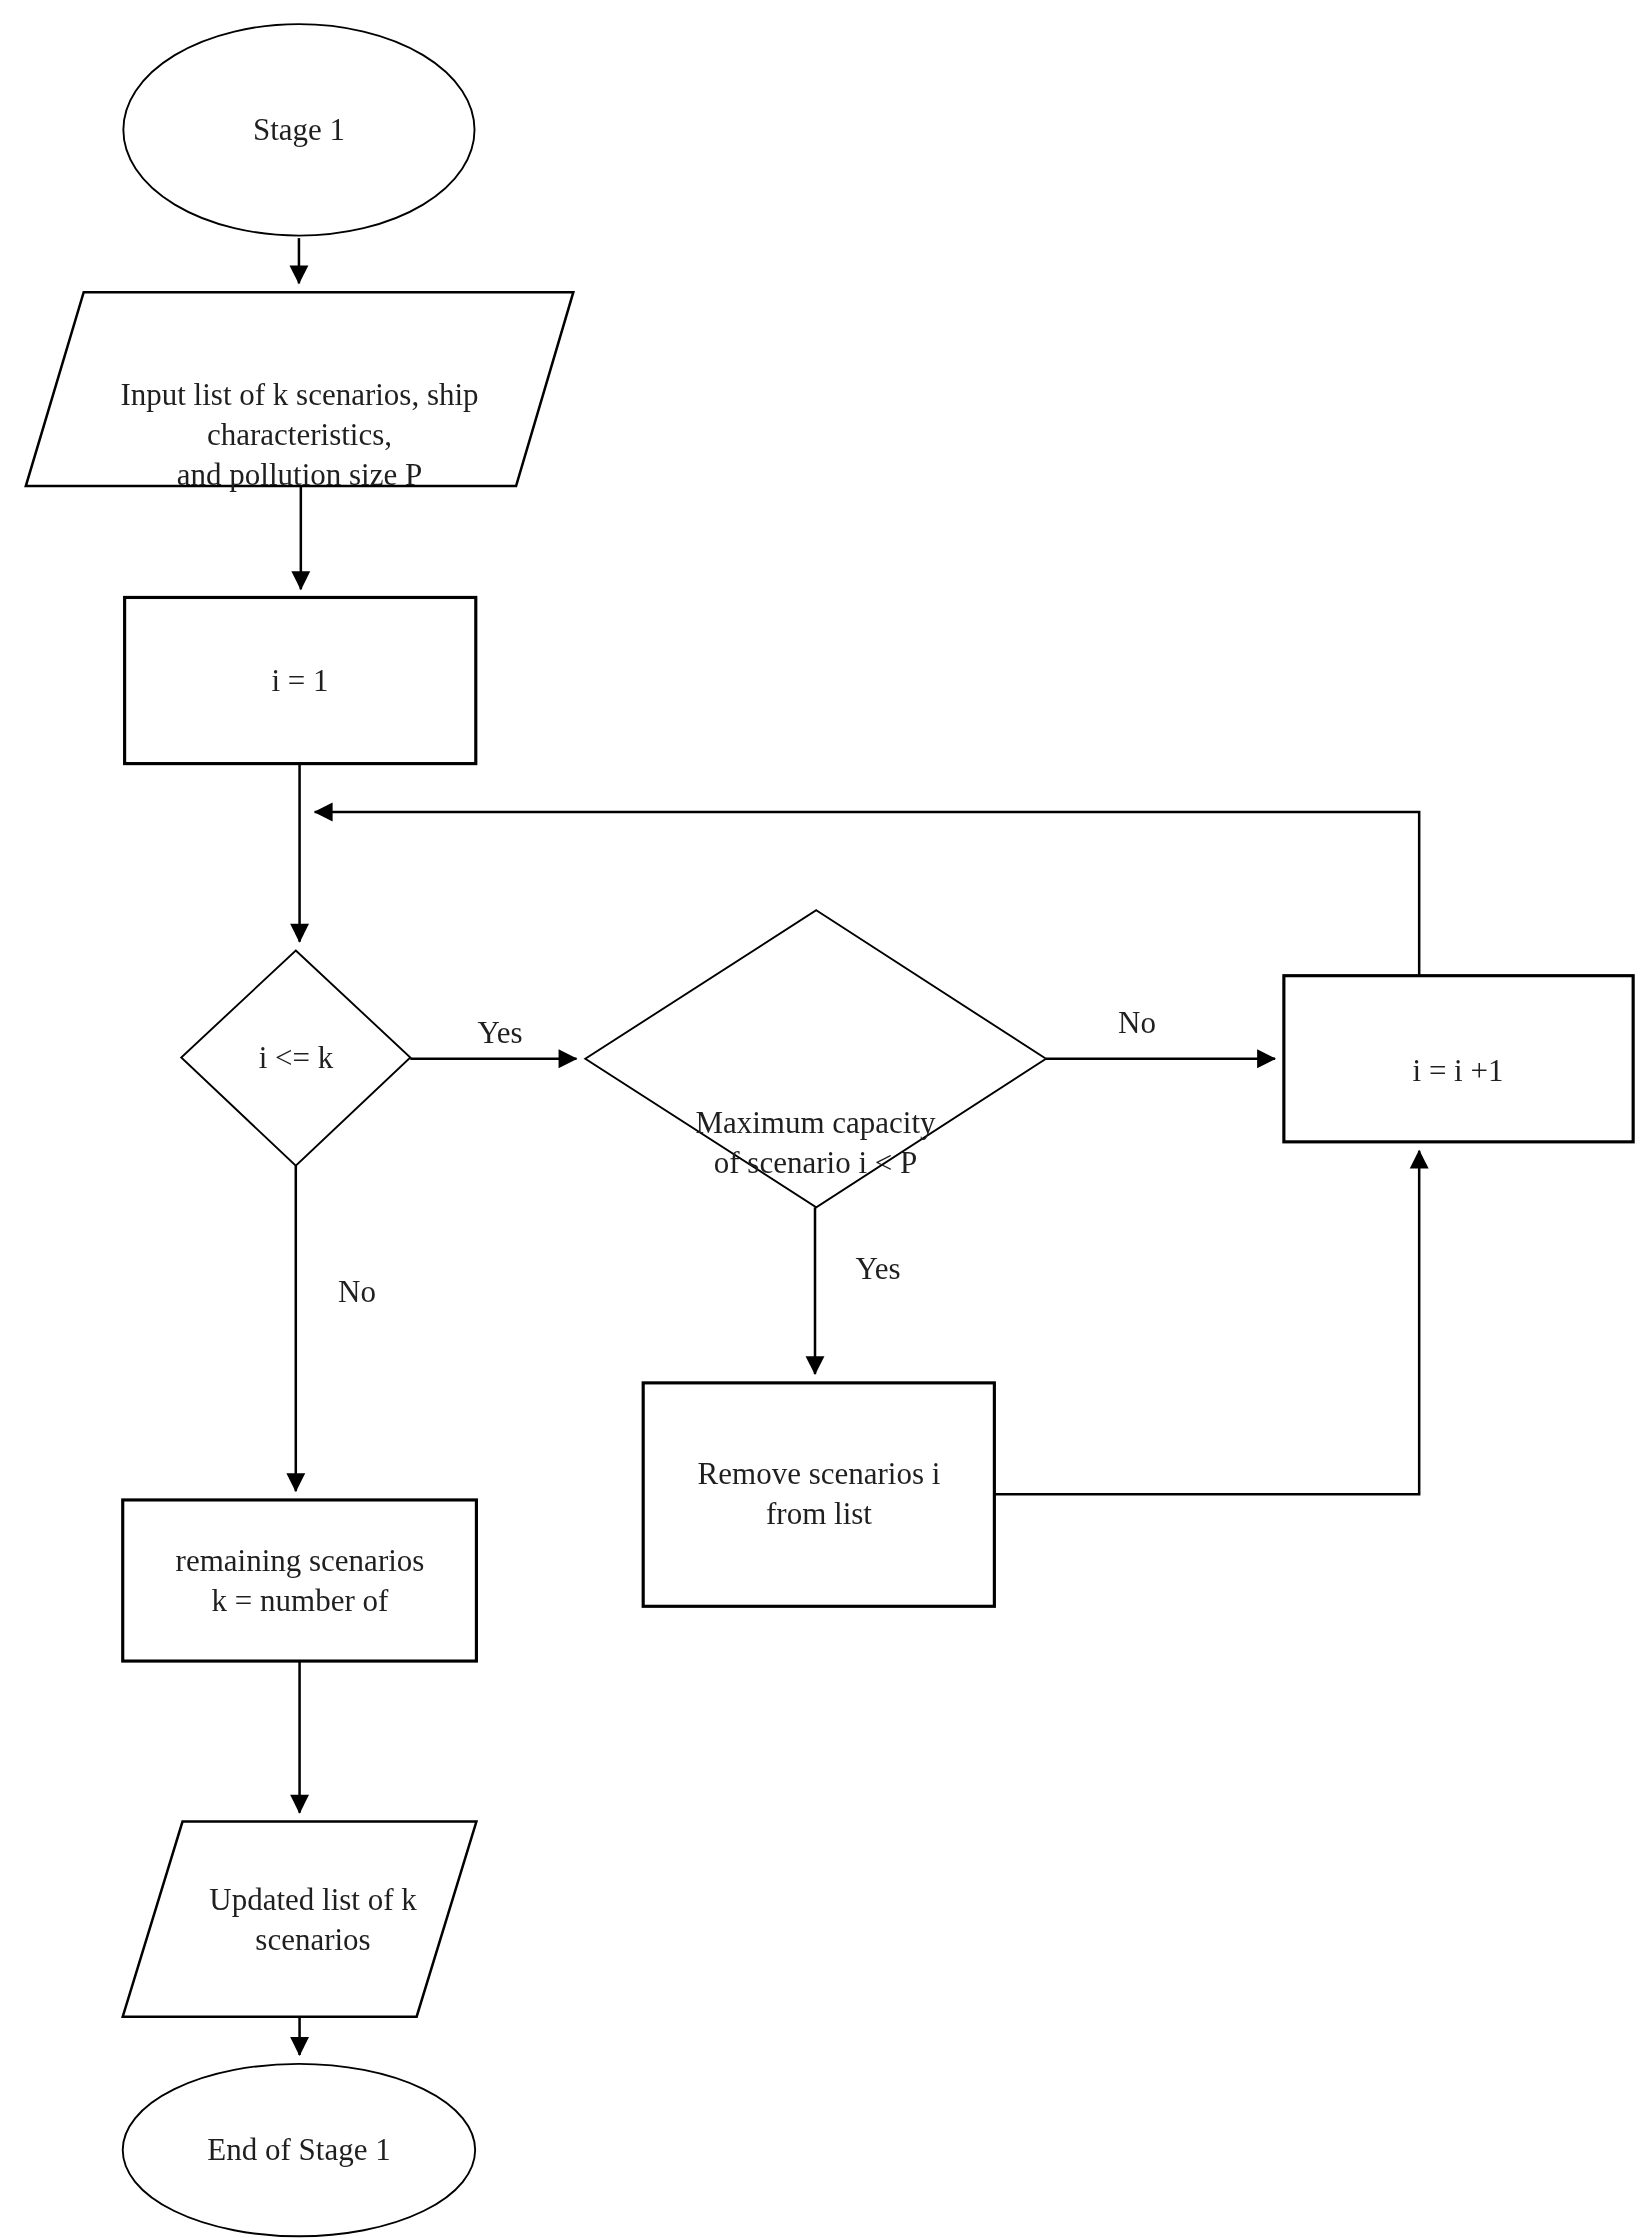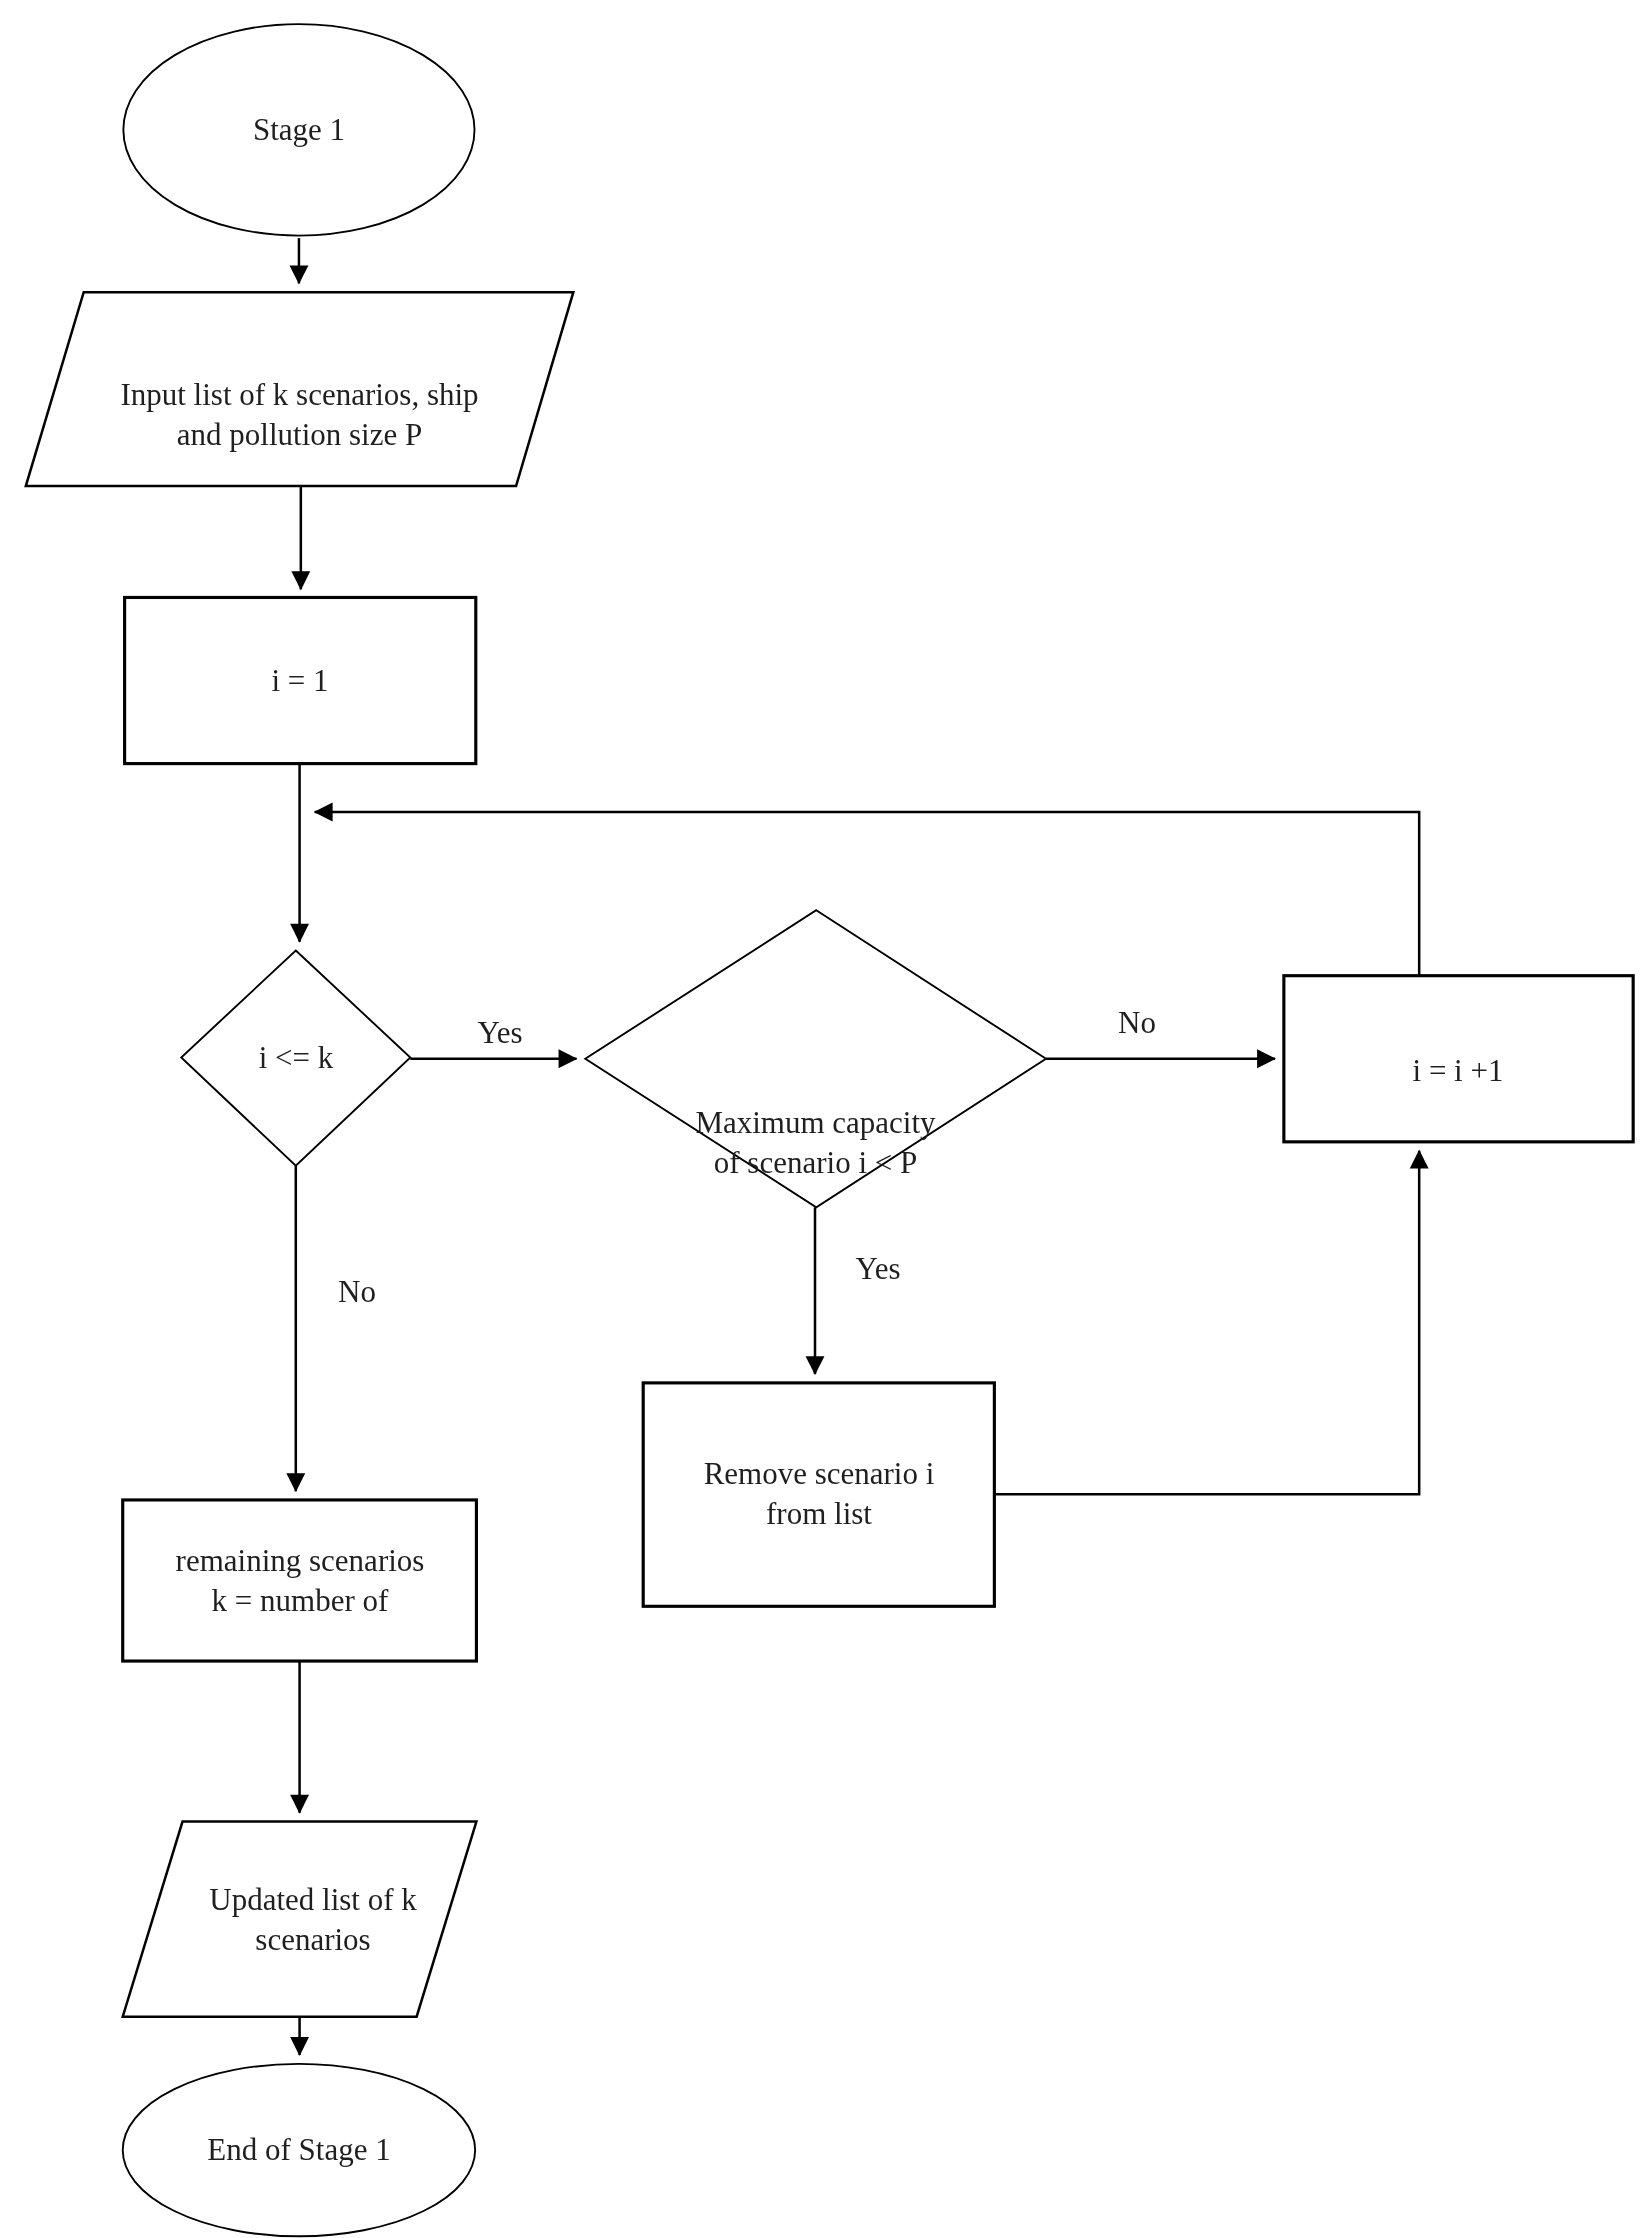"characteristics," span { html: none -> <span>characteristics,</span> }
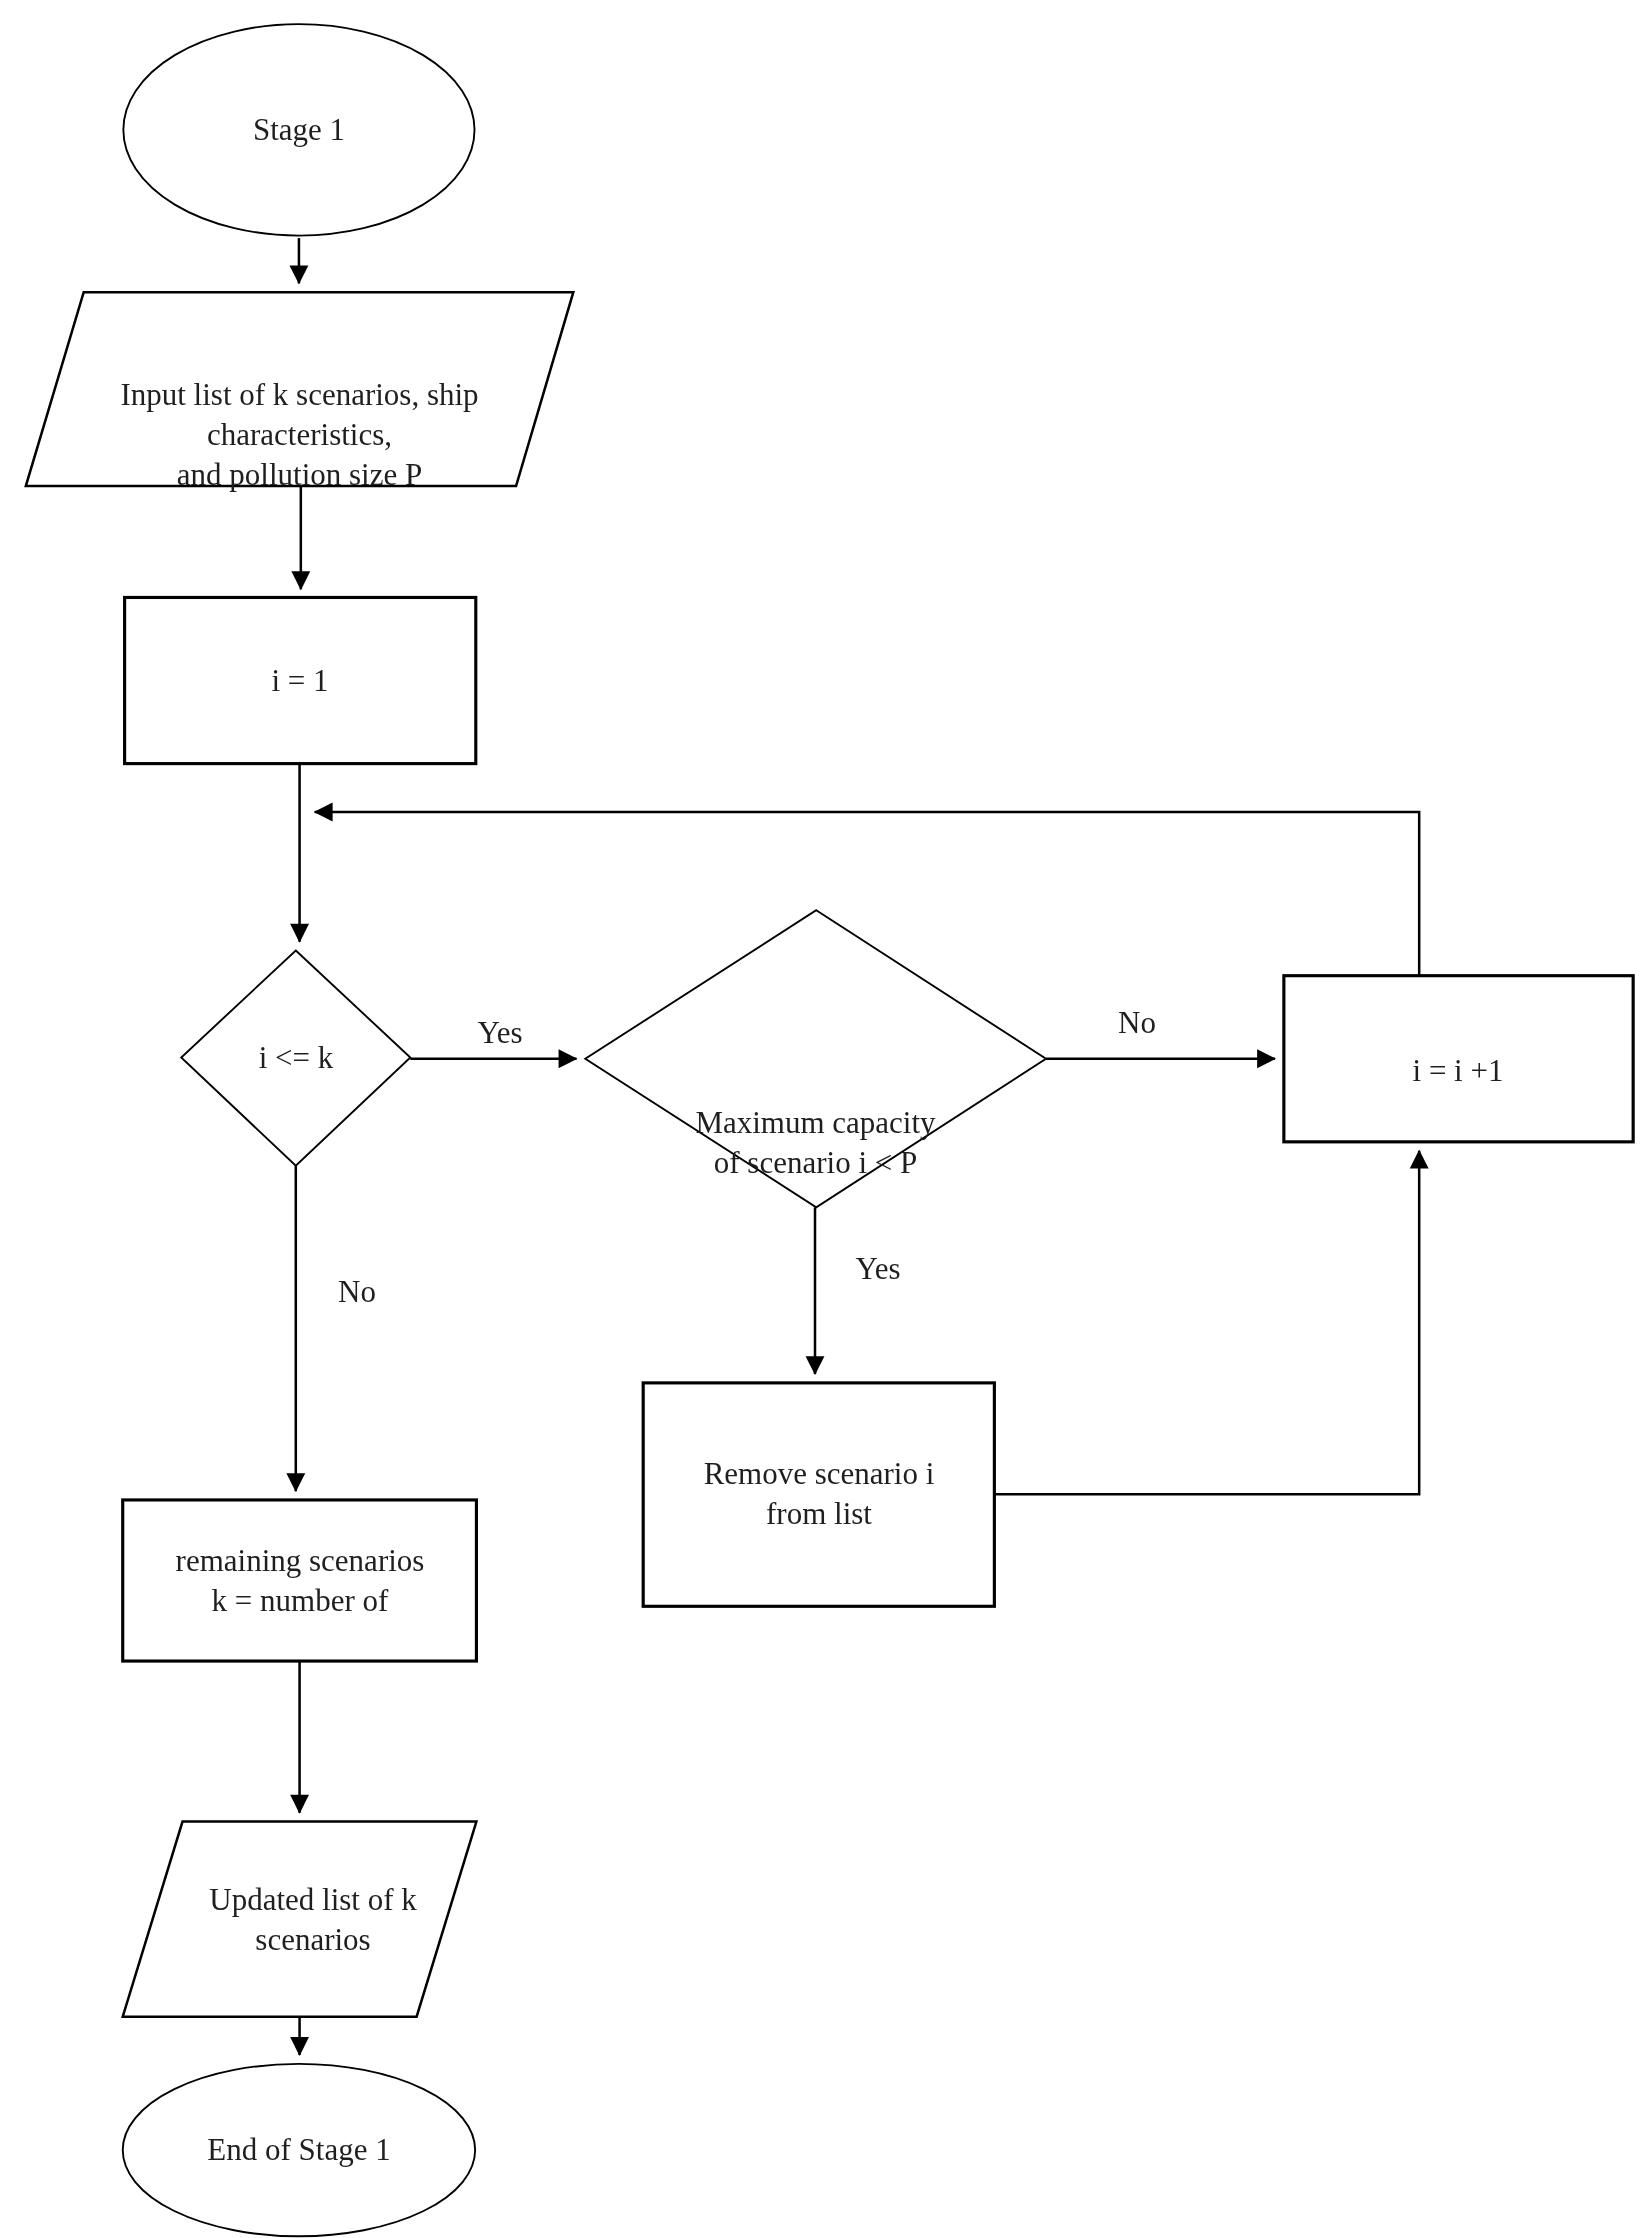"Remove scenario i" span { text: scenario -> scenarios }
